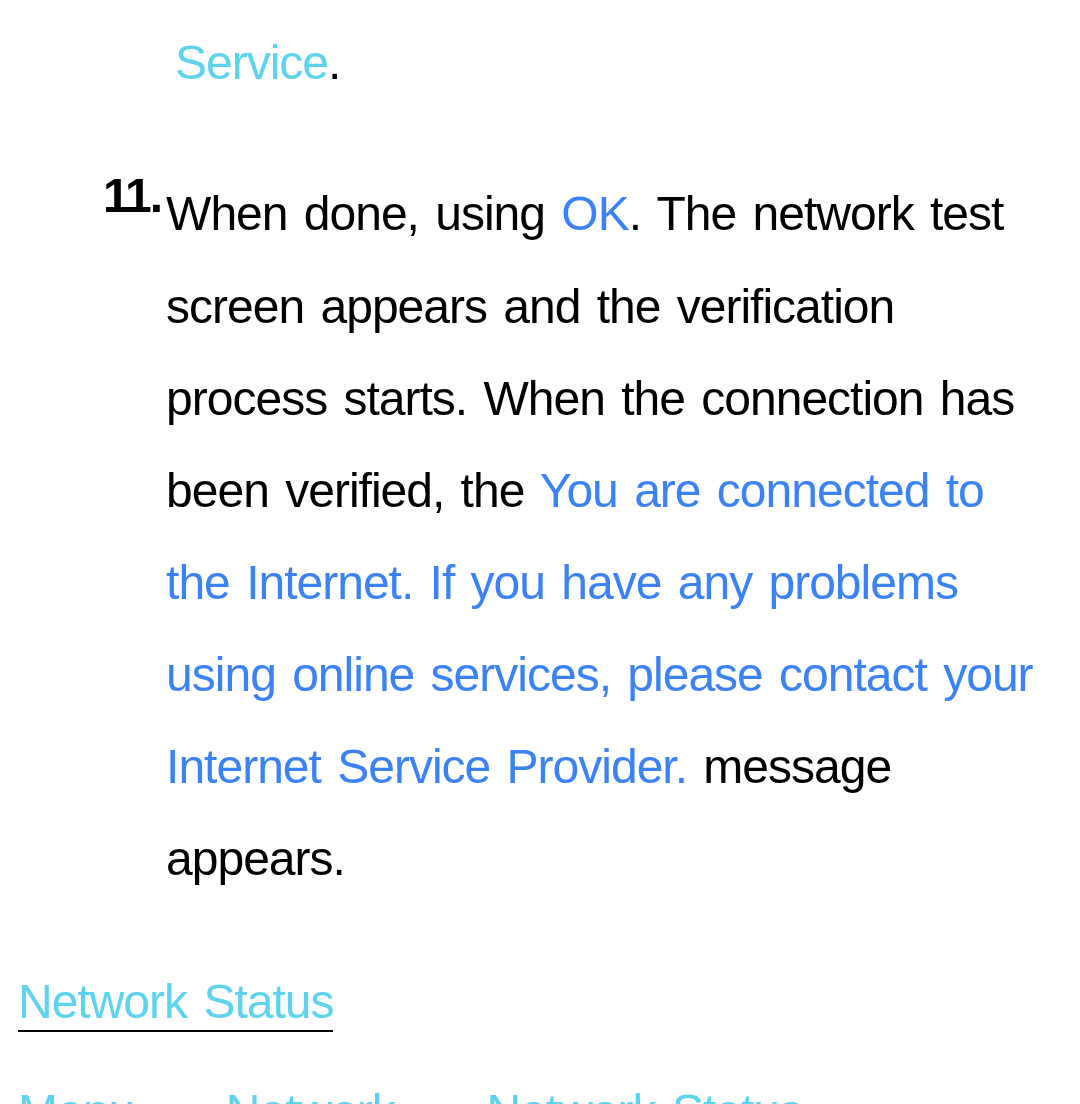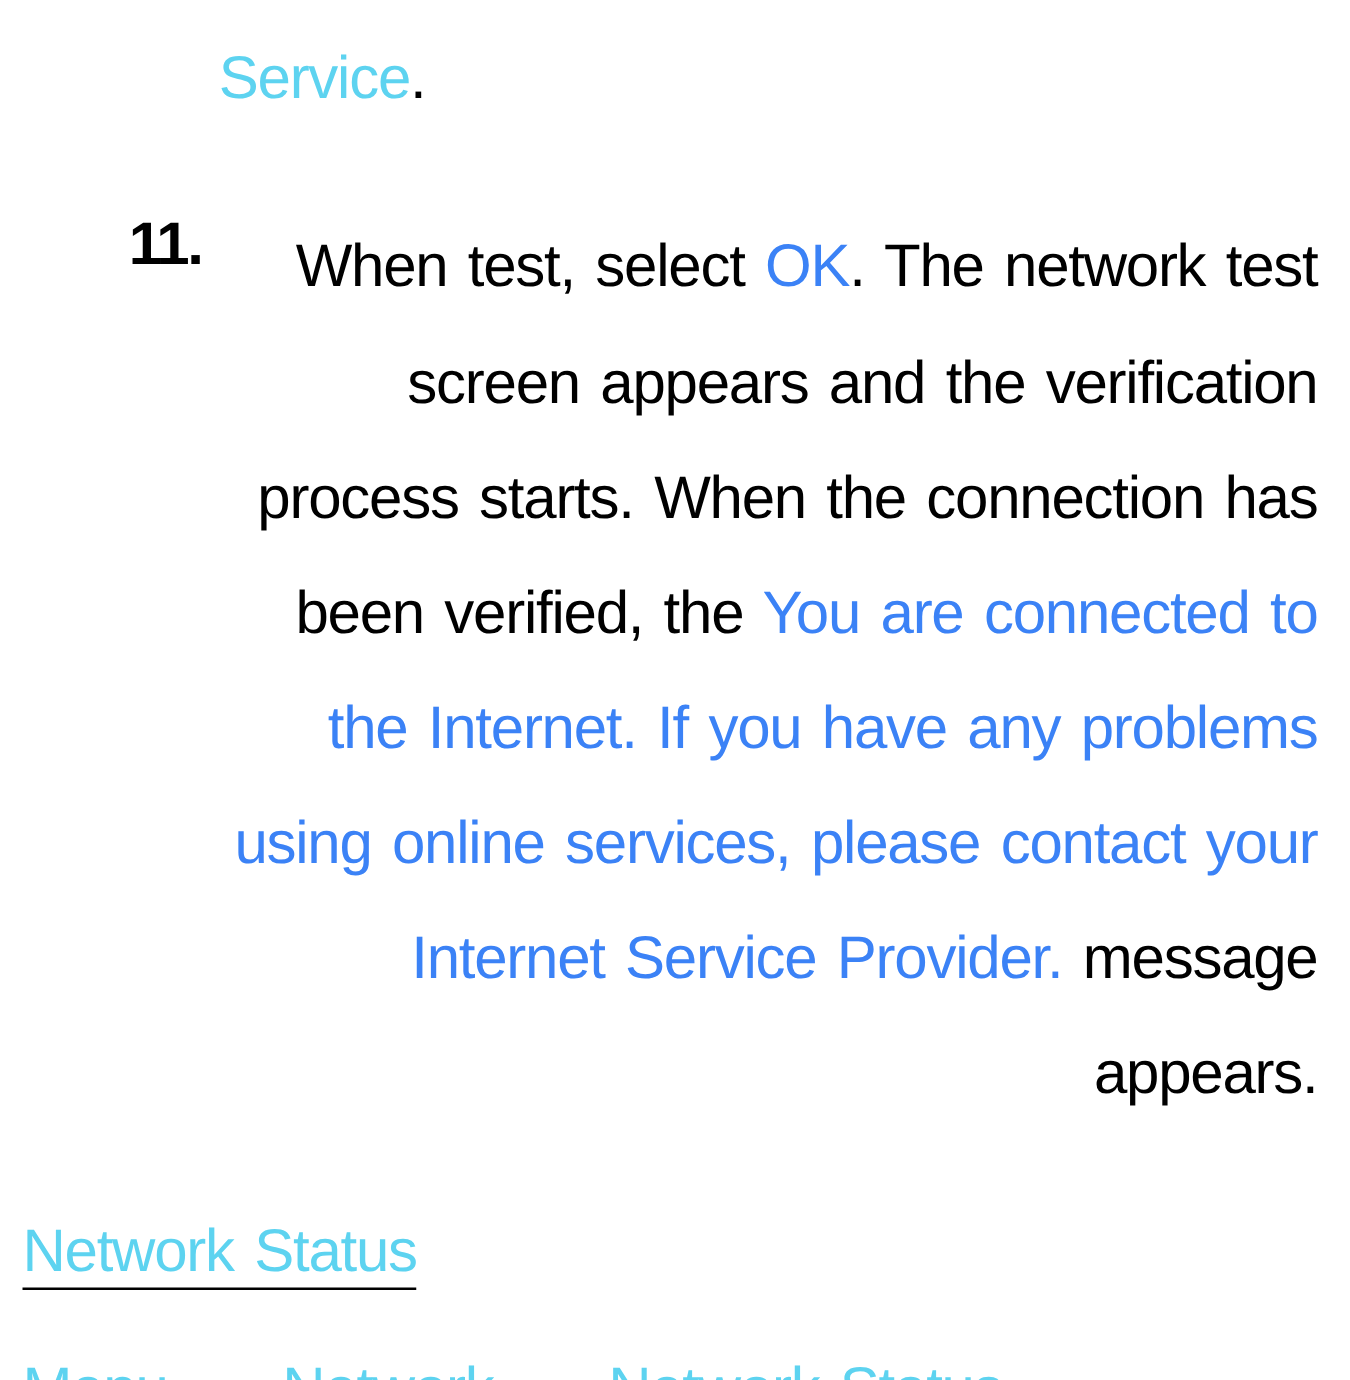"11." .step-container { text-align: right -> none }
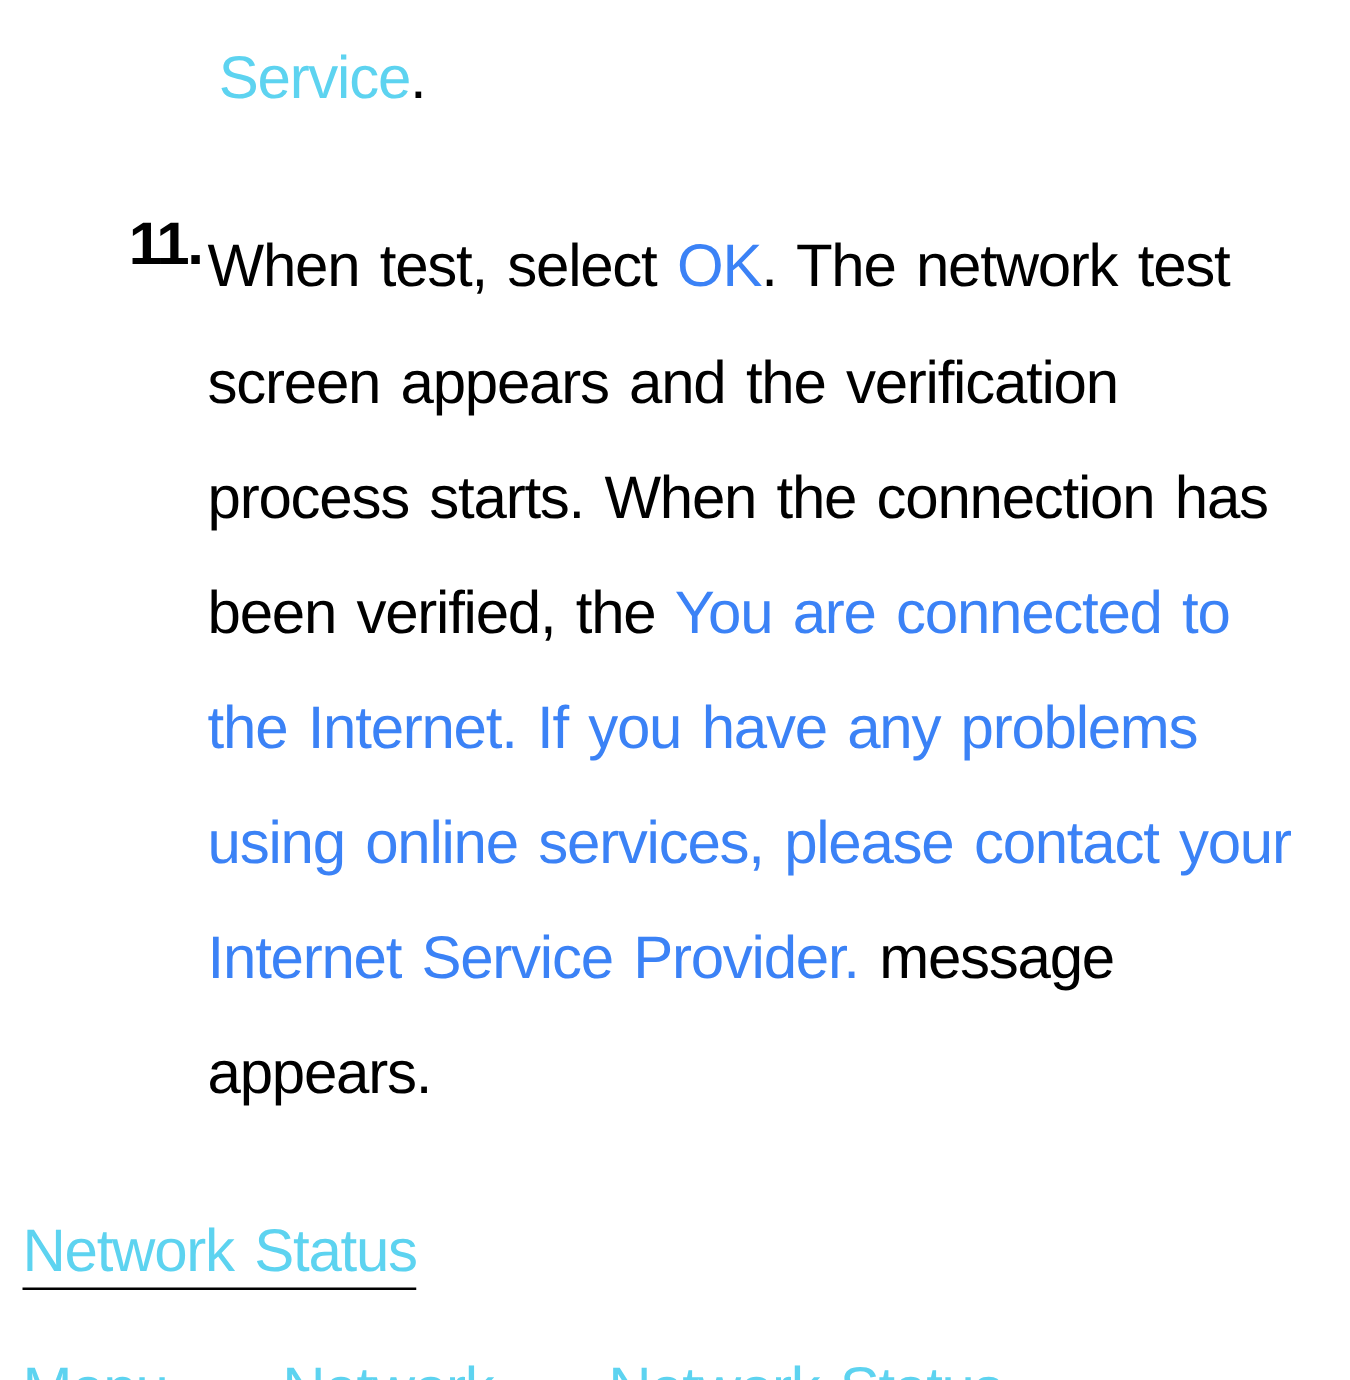"When test, select" span { text: test, select -> done, using }
